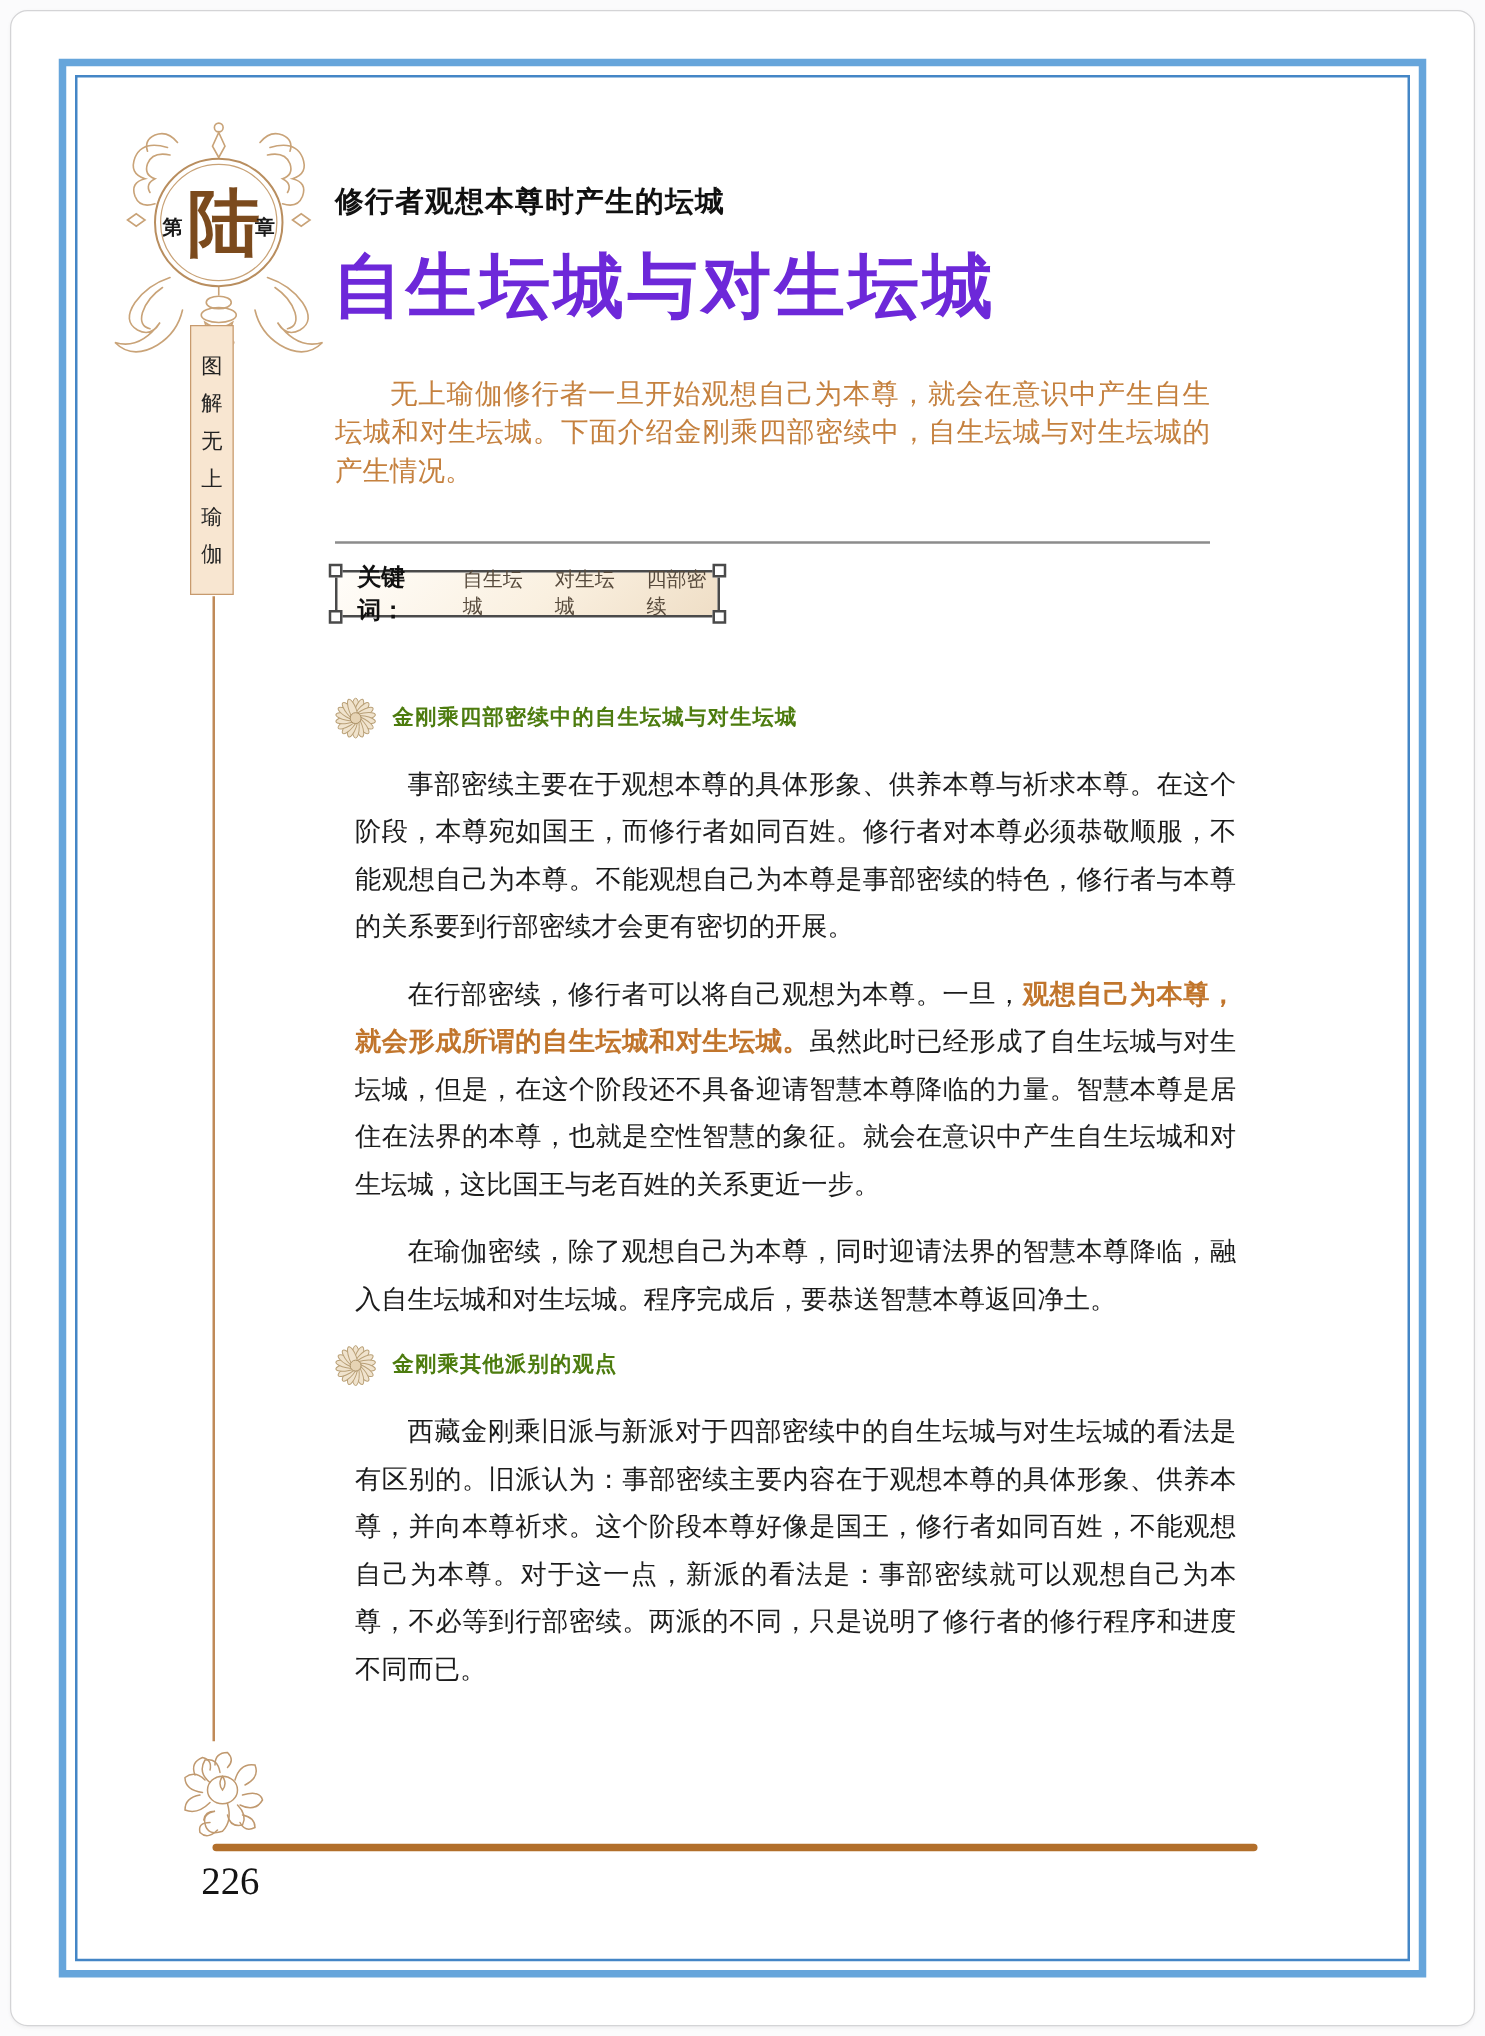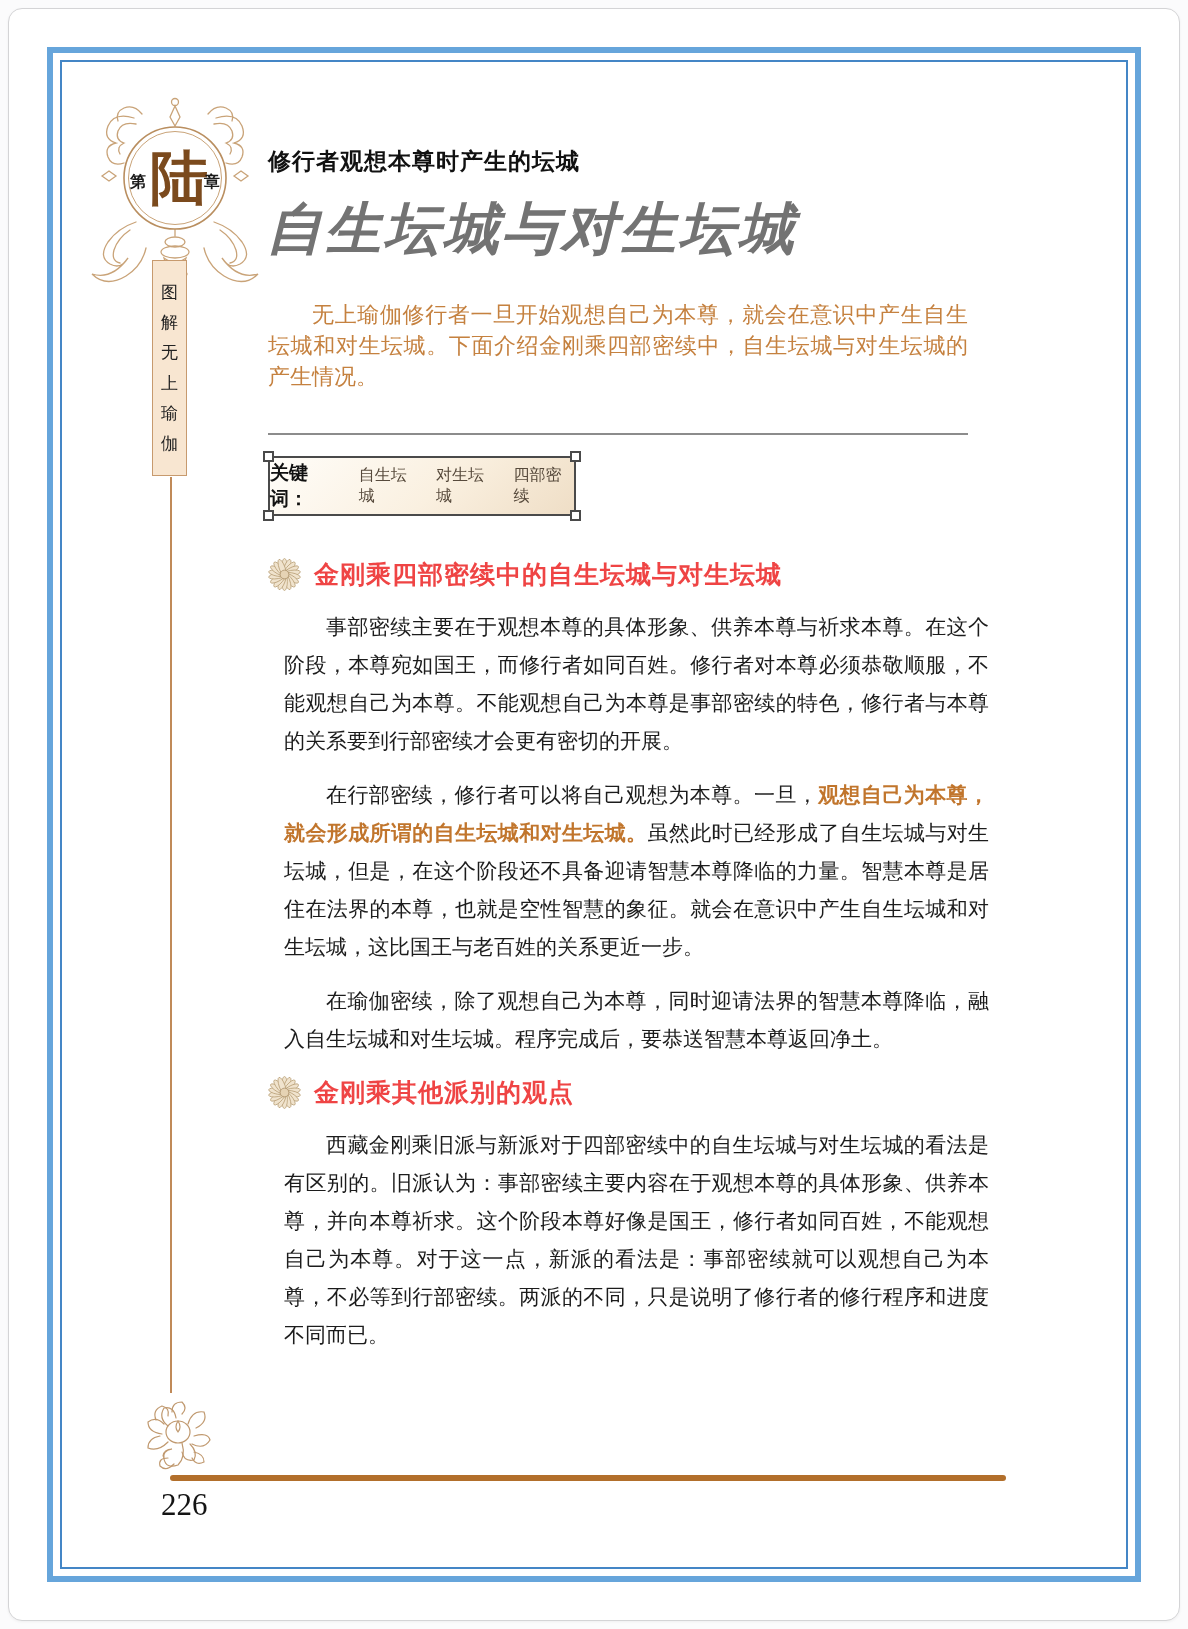"自生坛城与对生坛城" .main-title { color: #737373 -> #6d28d9; font-style: italic -> none }
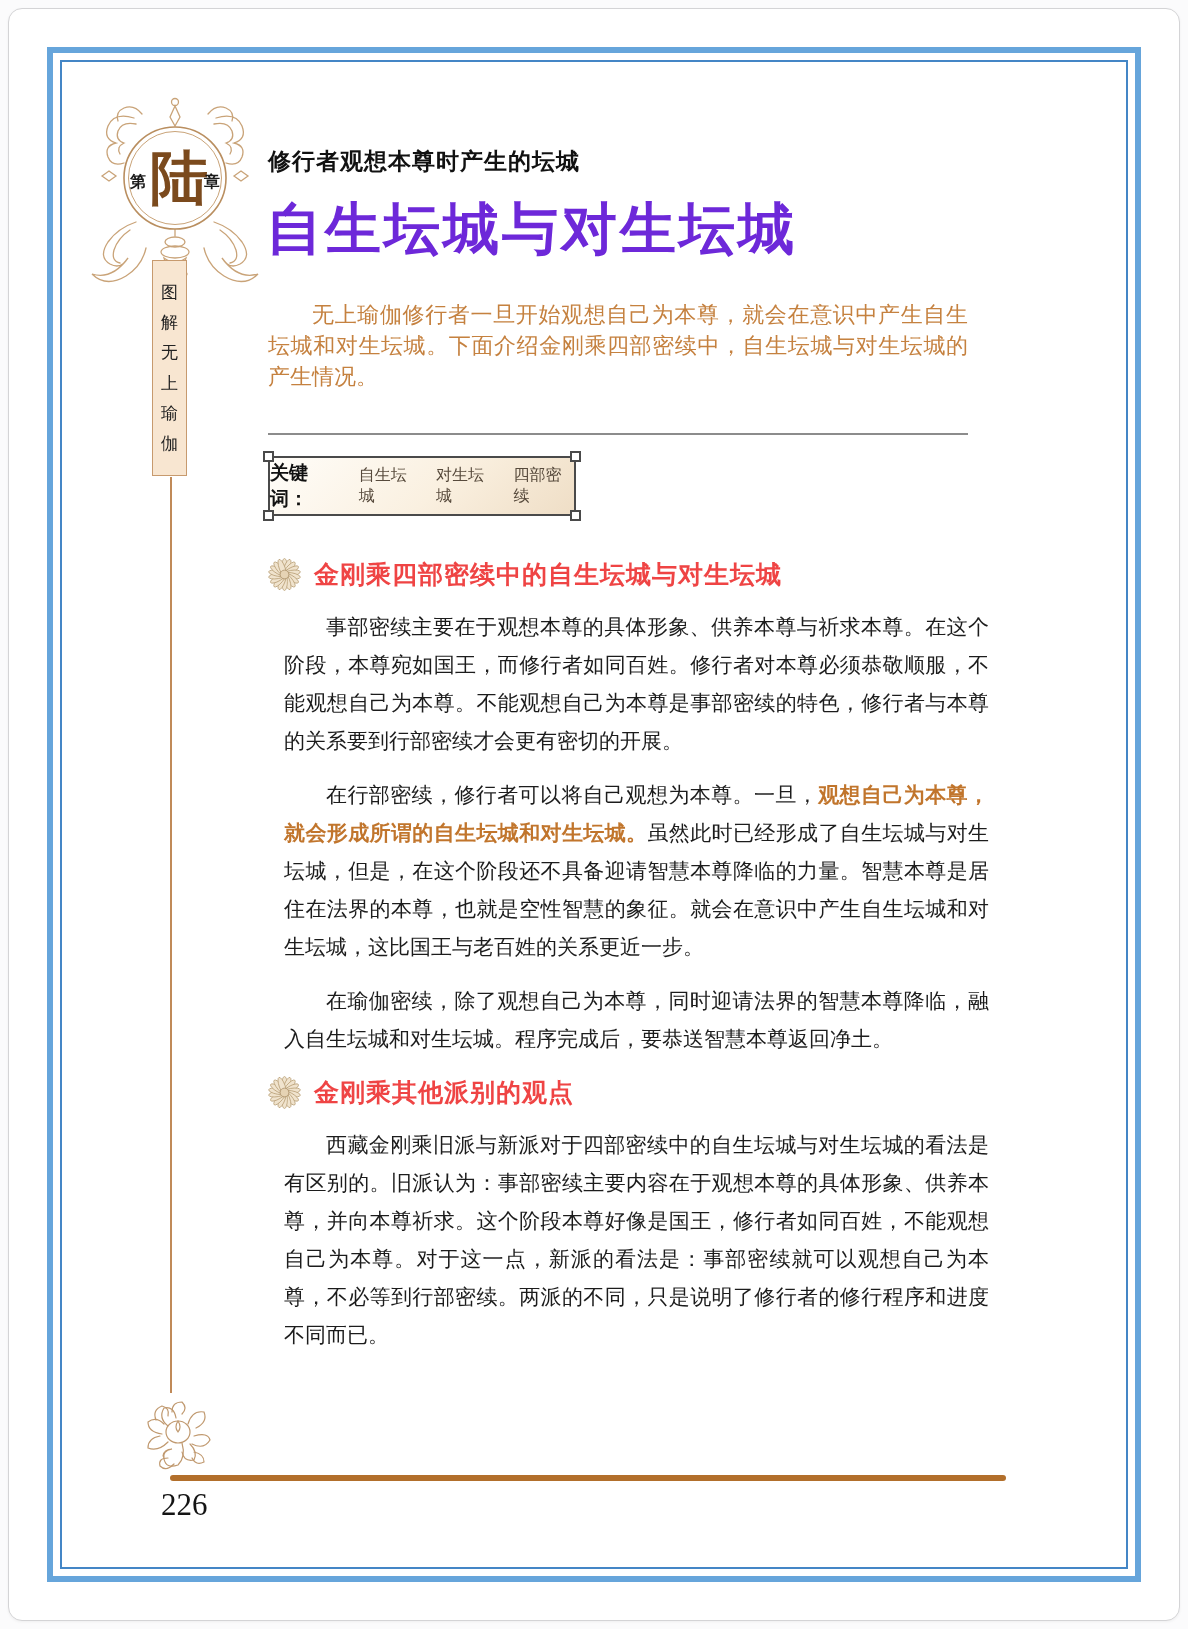"关键词：" .kw-box { height: 60px -> 38px; padding-left: none -> 16px }
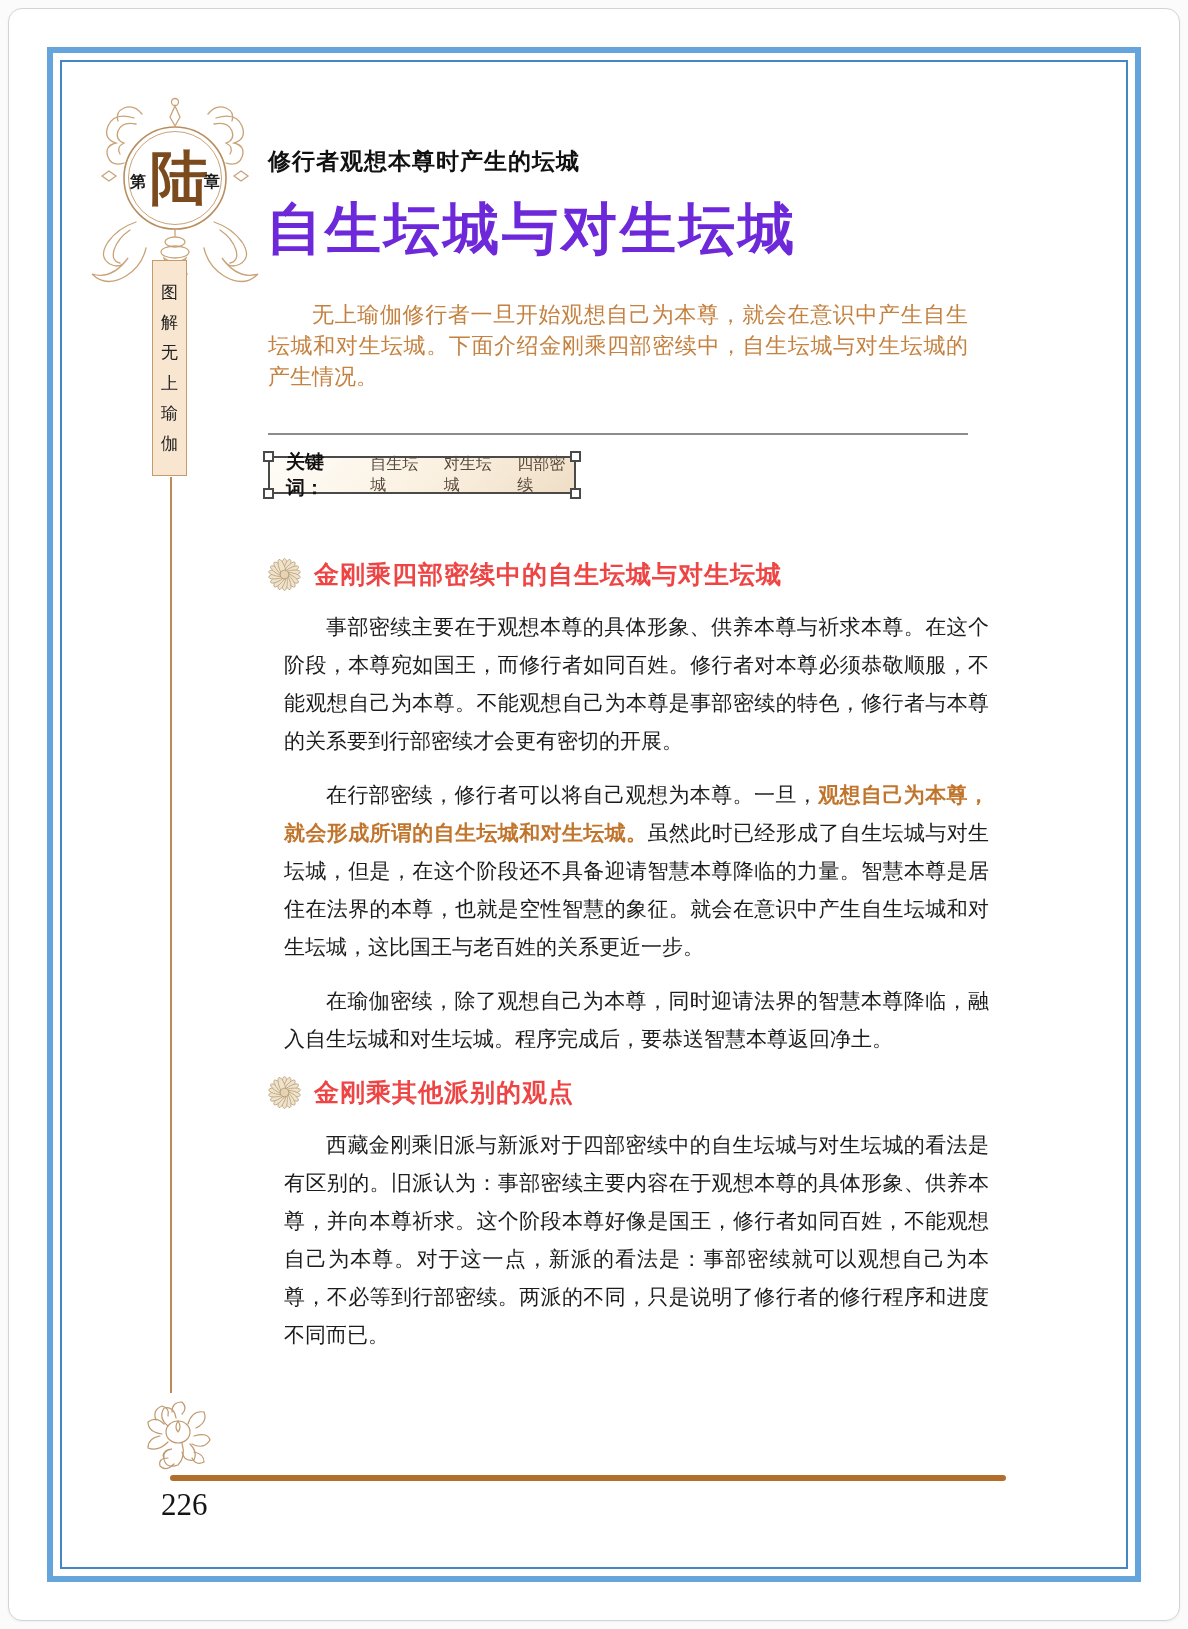"金刚乘四部密续中的自生坛城与对生坛城" .sec-title { color: #ef4444 -> #4d7c0f; font-size: 25px -> 17px }
